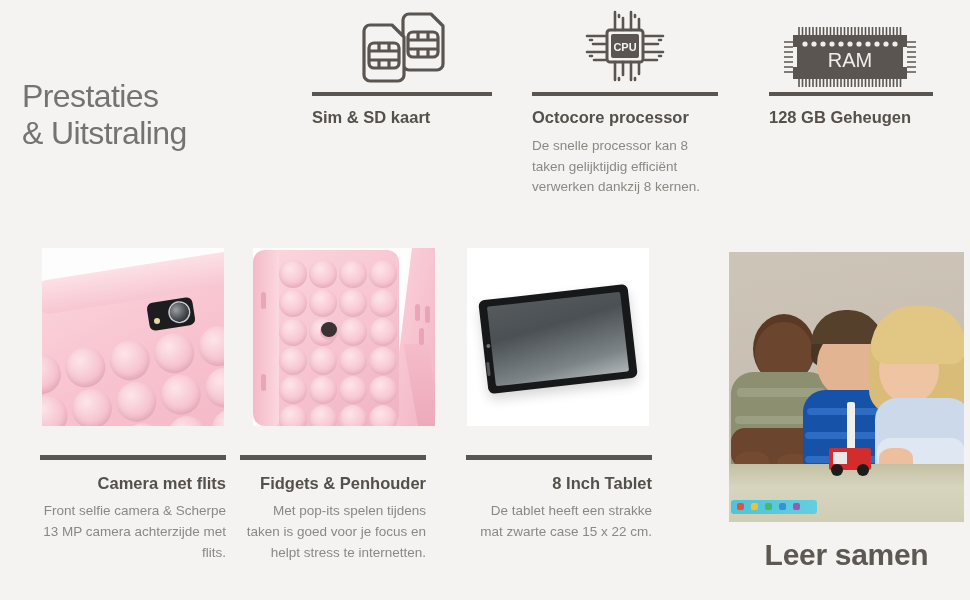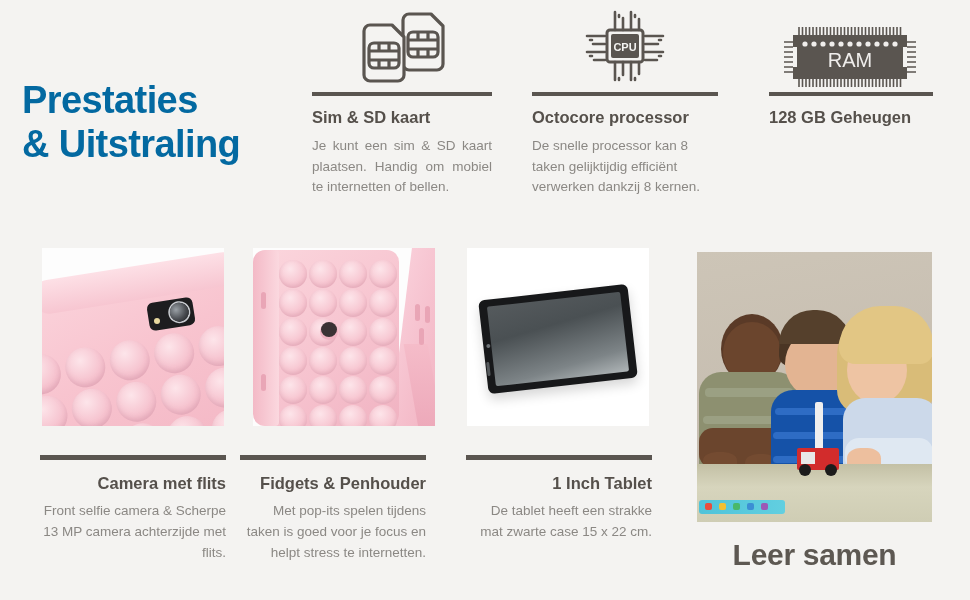"Prestaties" .headline { color: #0369a1 -> #737373; font-size: 38px -> 32px; font-weight: bold -> normal }
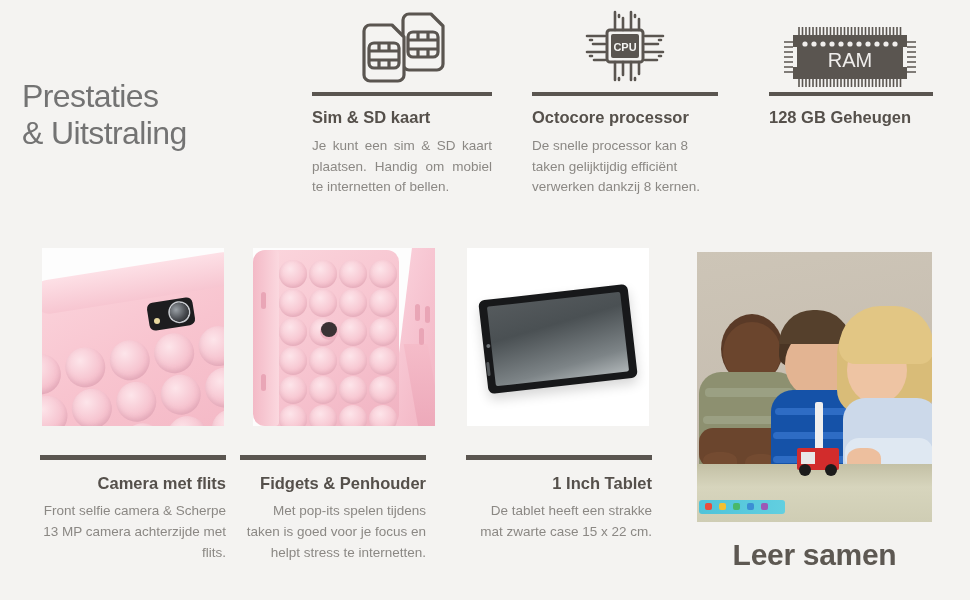"Je kunt een sim &" div.feat-body { html: <div>Je kunt een sim &amp; SD kaart plaatsen. Handig om mobiel te internetten of bellen.</div> -> none }
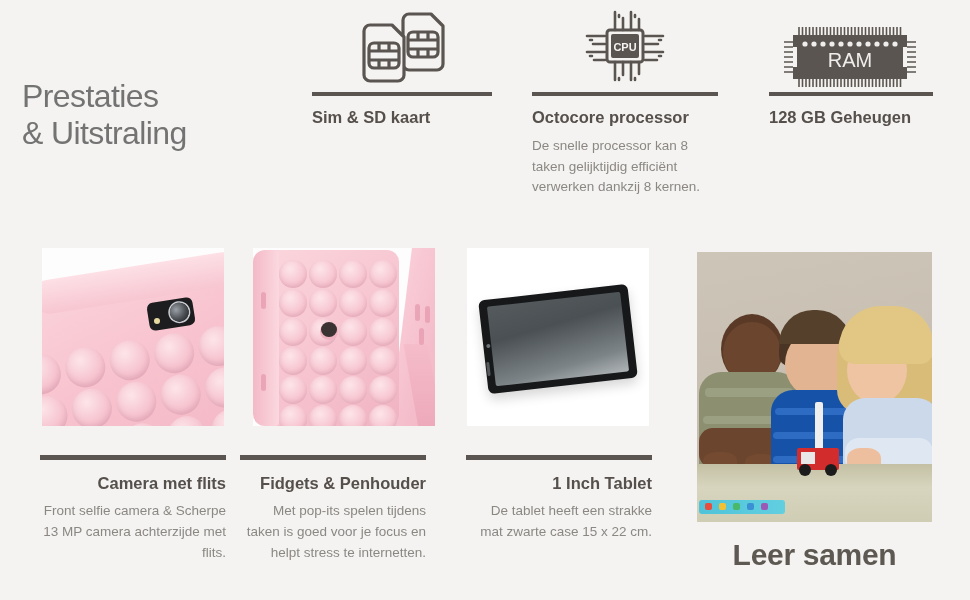"1 Inch Tablet" div.bot-title { text: 1 -> 8 }
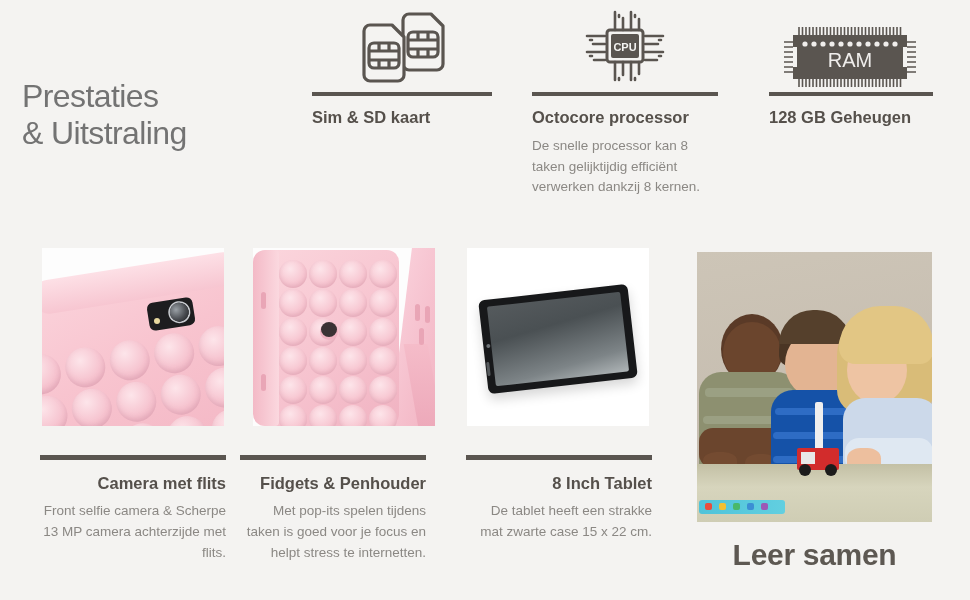"Leer samen" #promo { left: 697px -> 729px }
